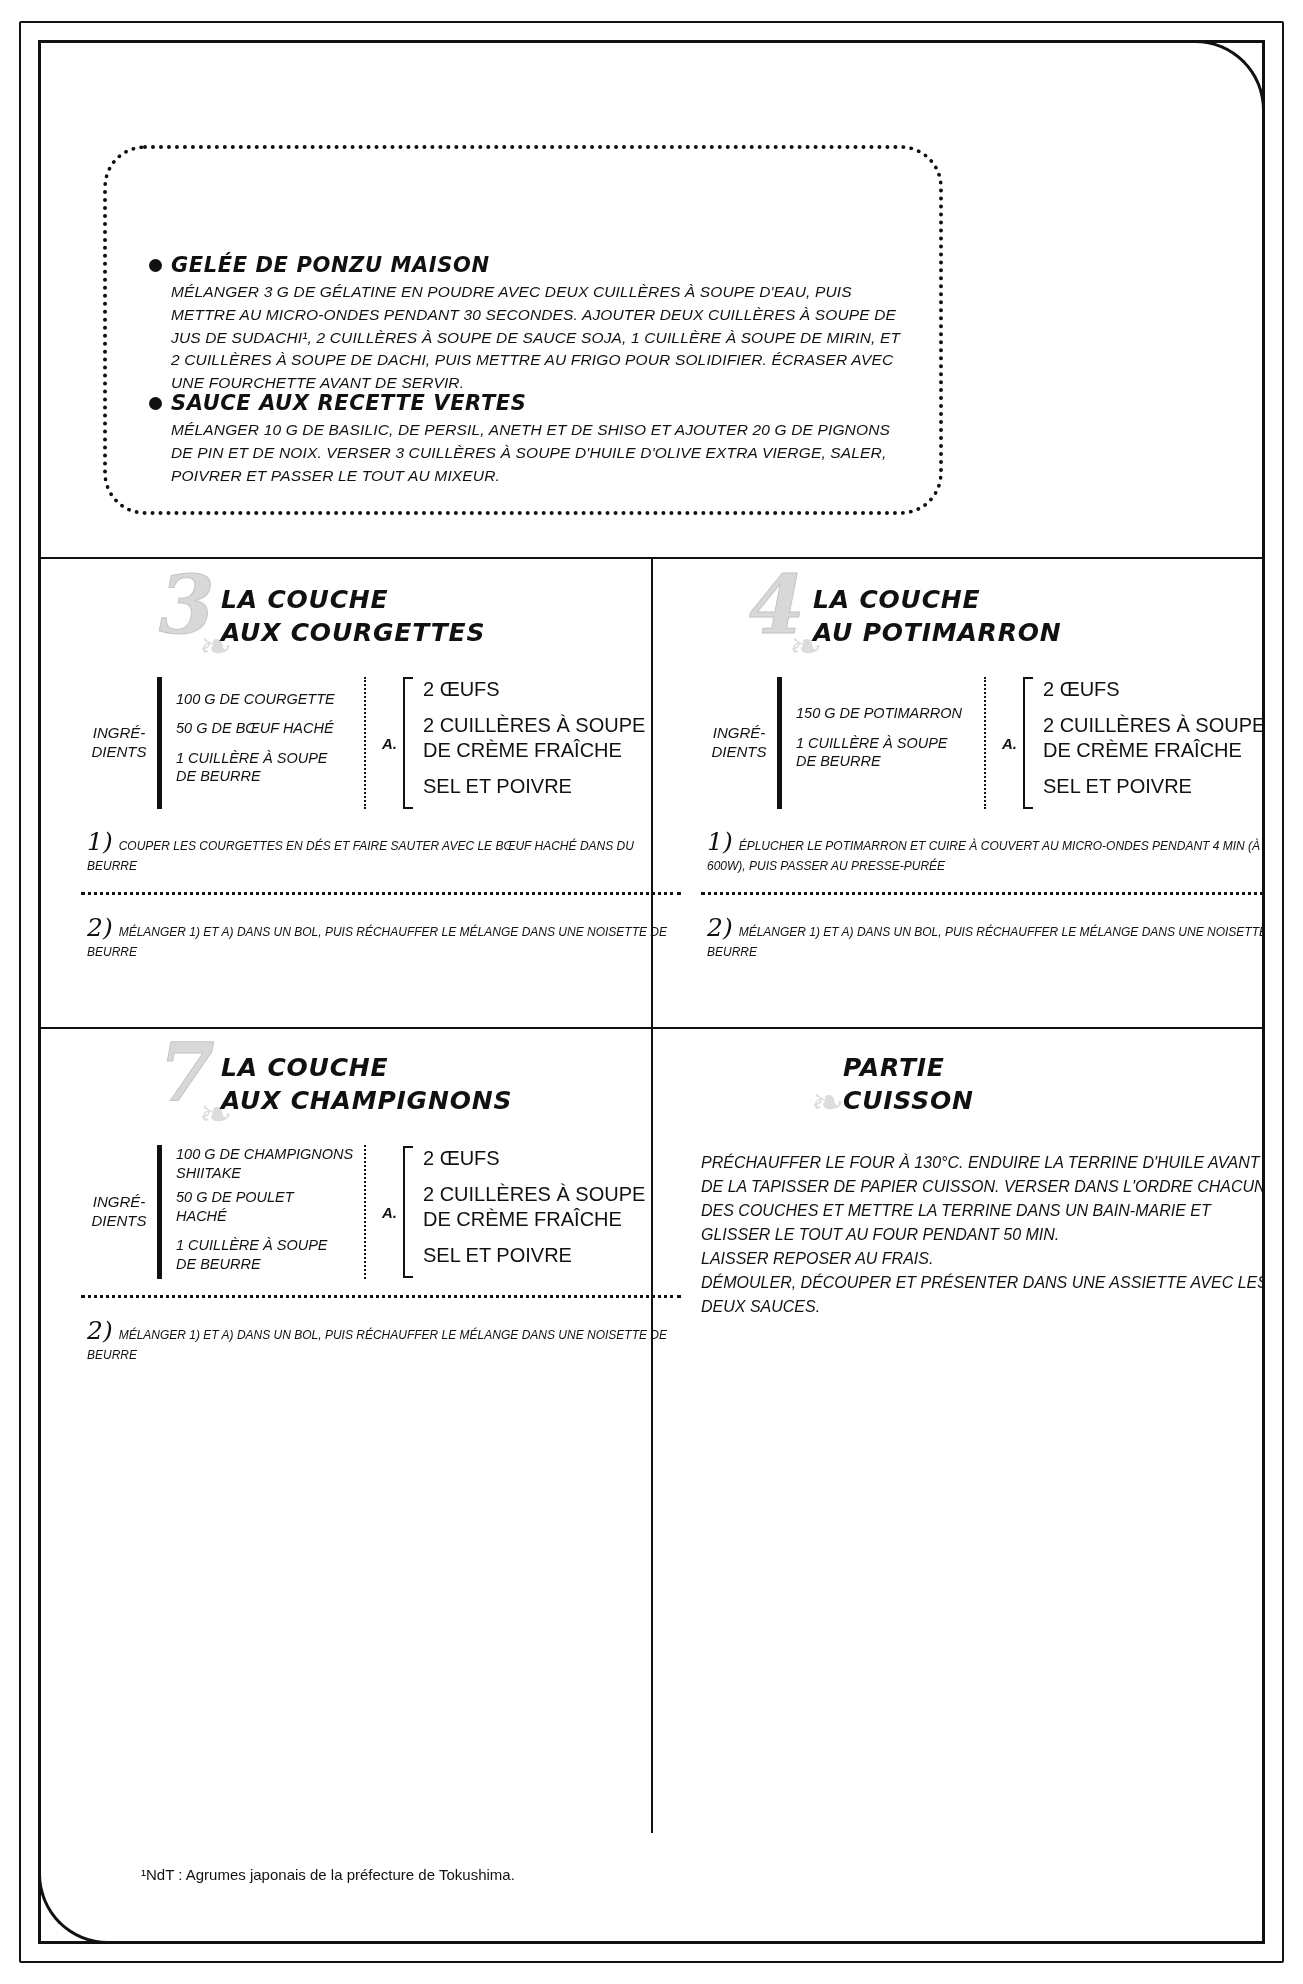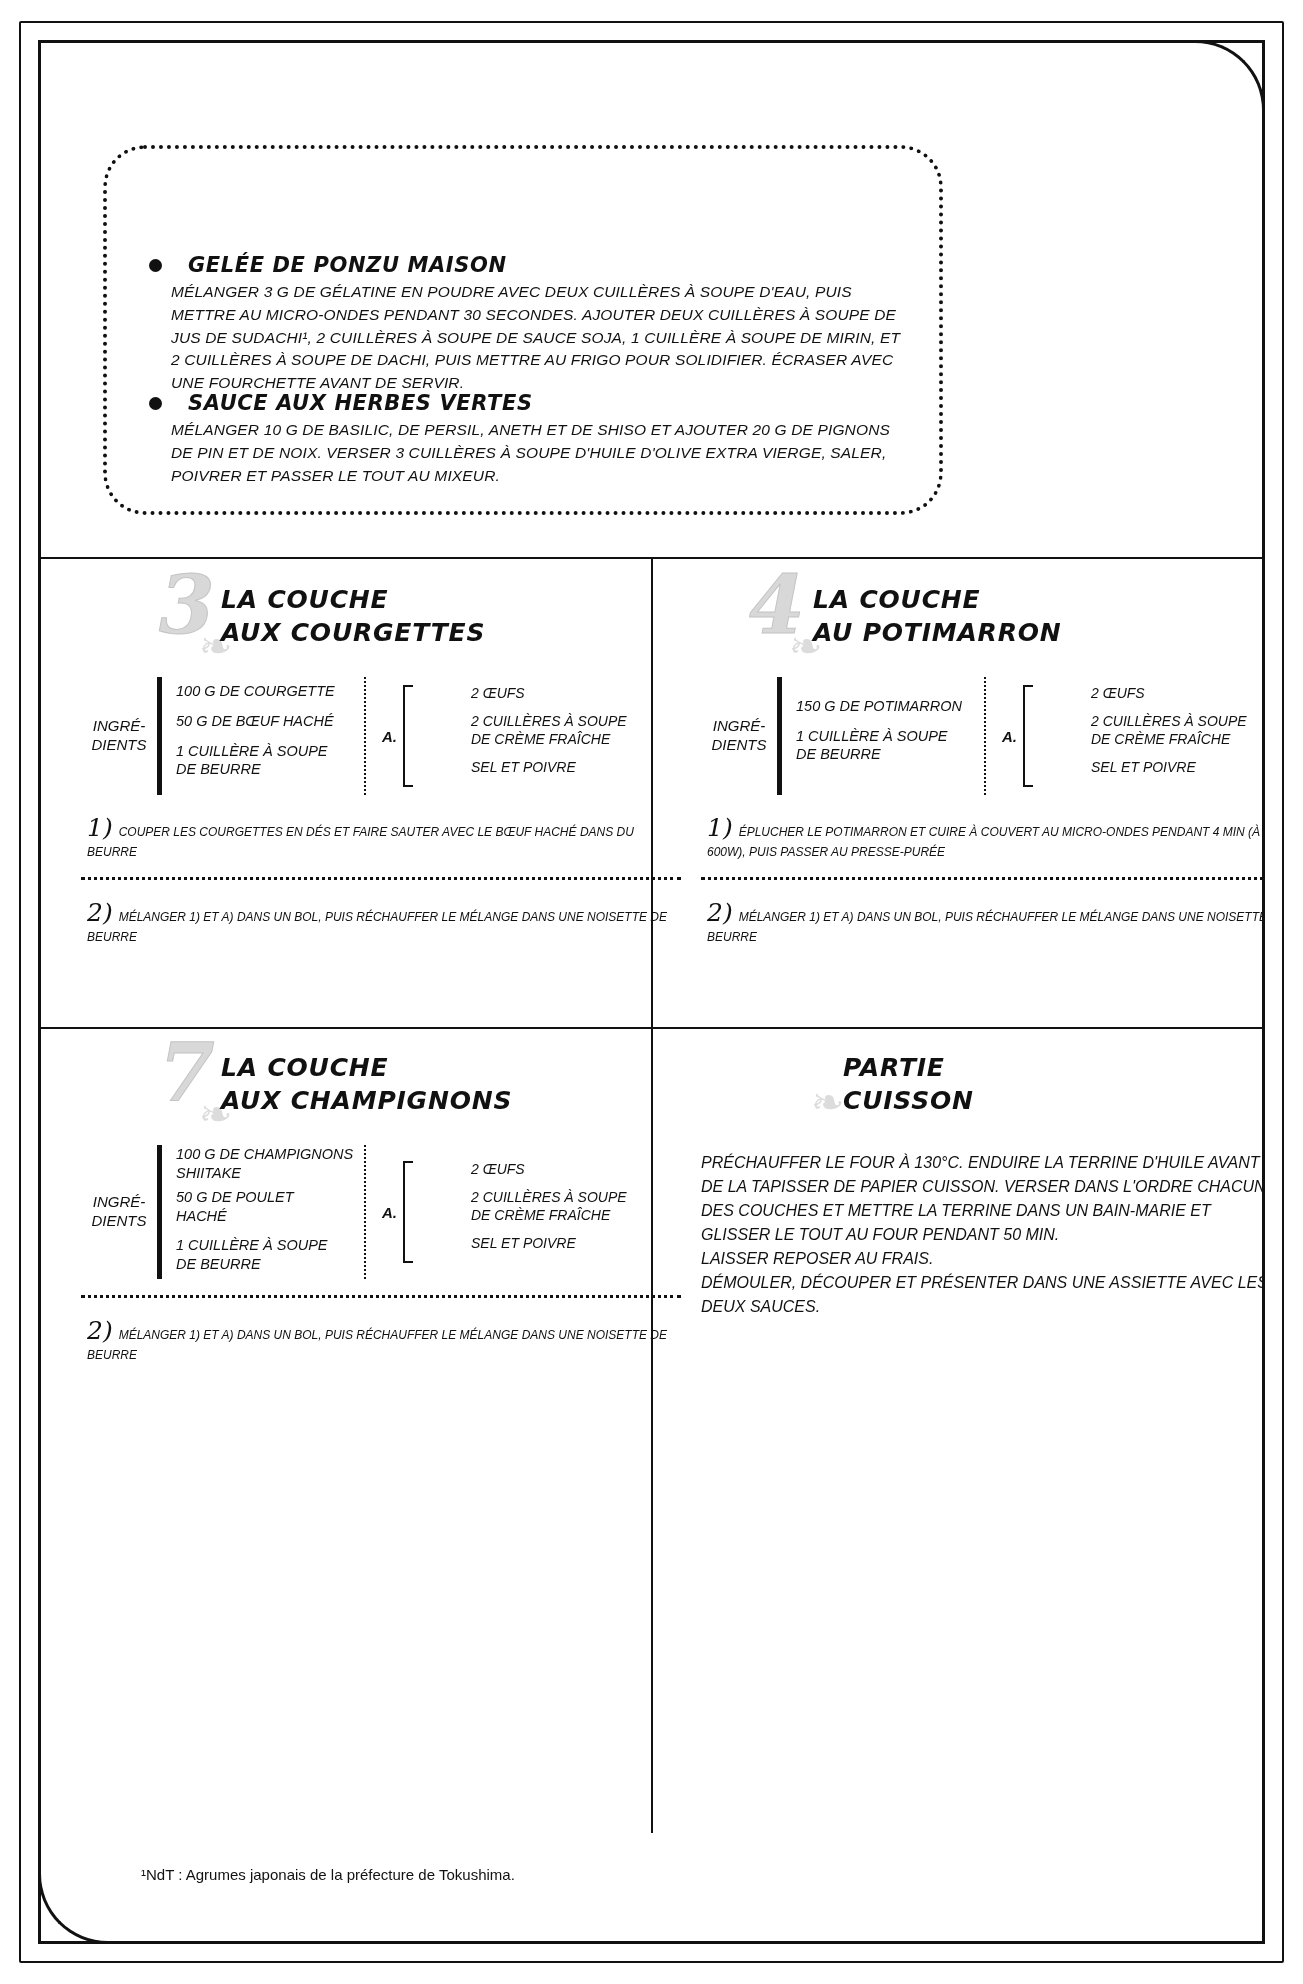"GELÉE DE PONZU MAISON" .sauce-head { gap: 26px -> 9px }
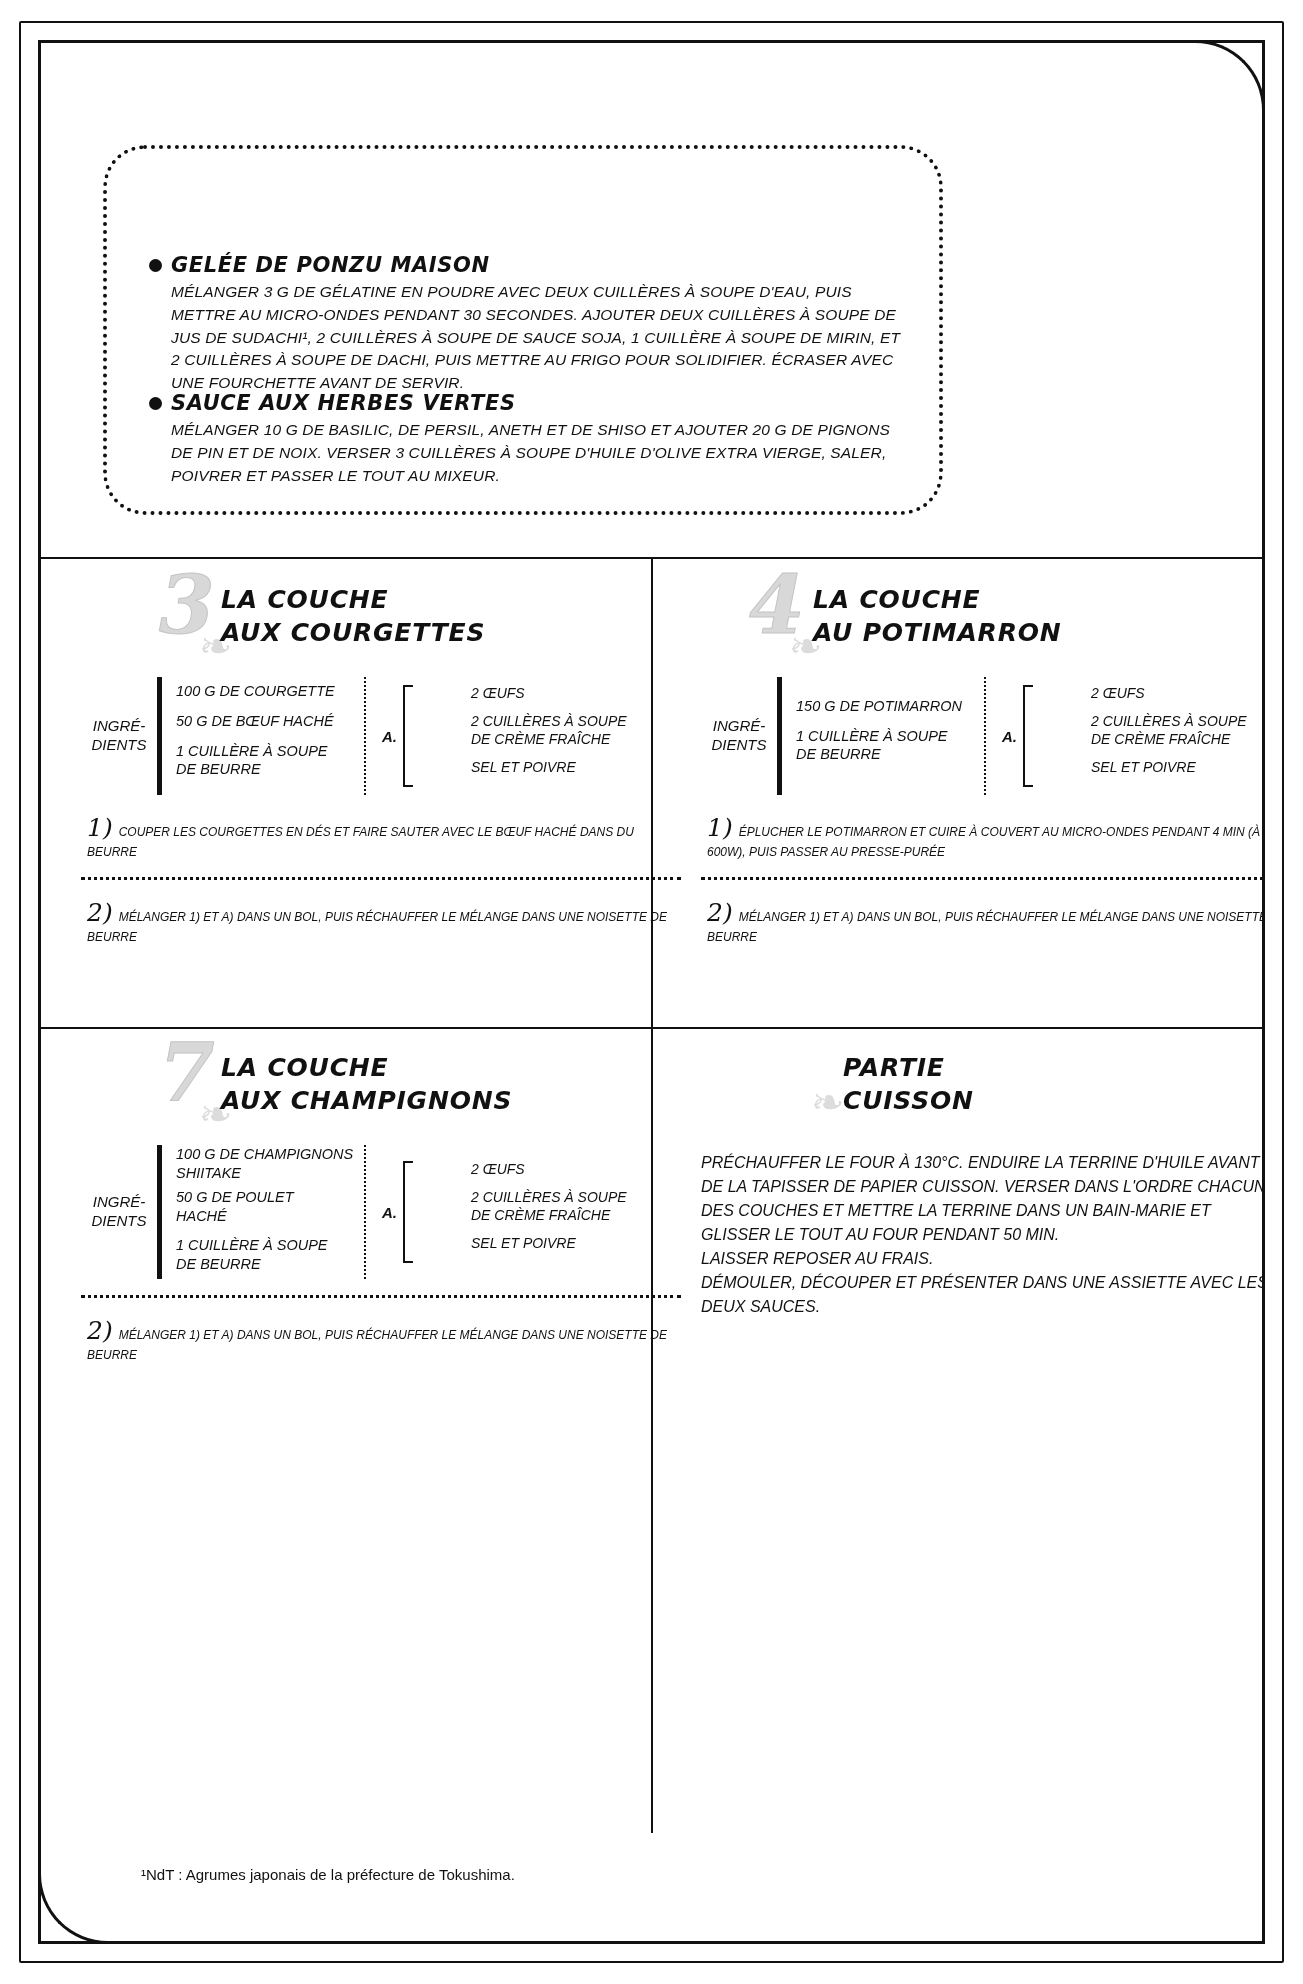"SAUCE AUX HERBES VERTES" span { text: HERBES -> RECETTE }
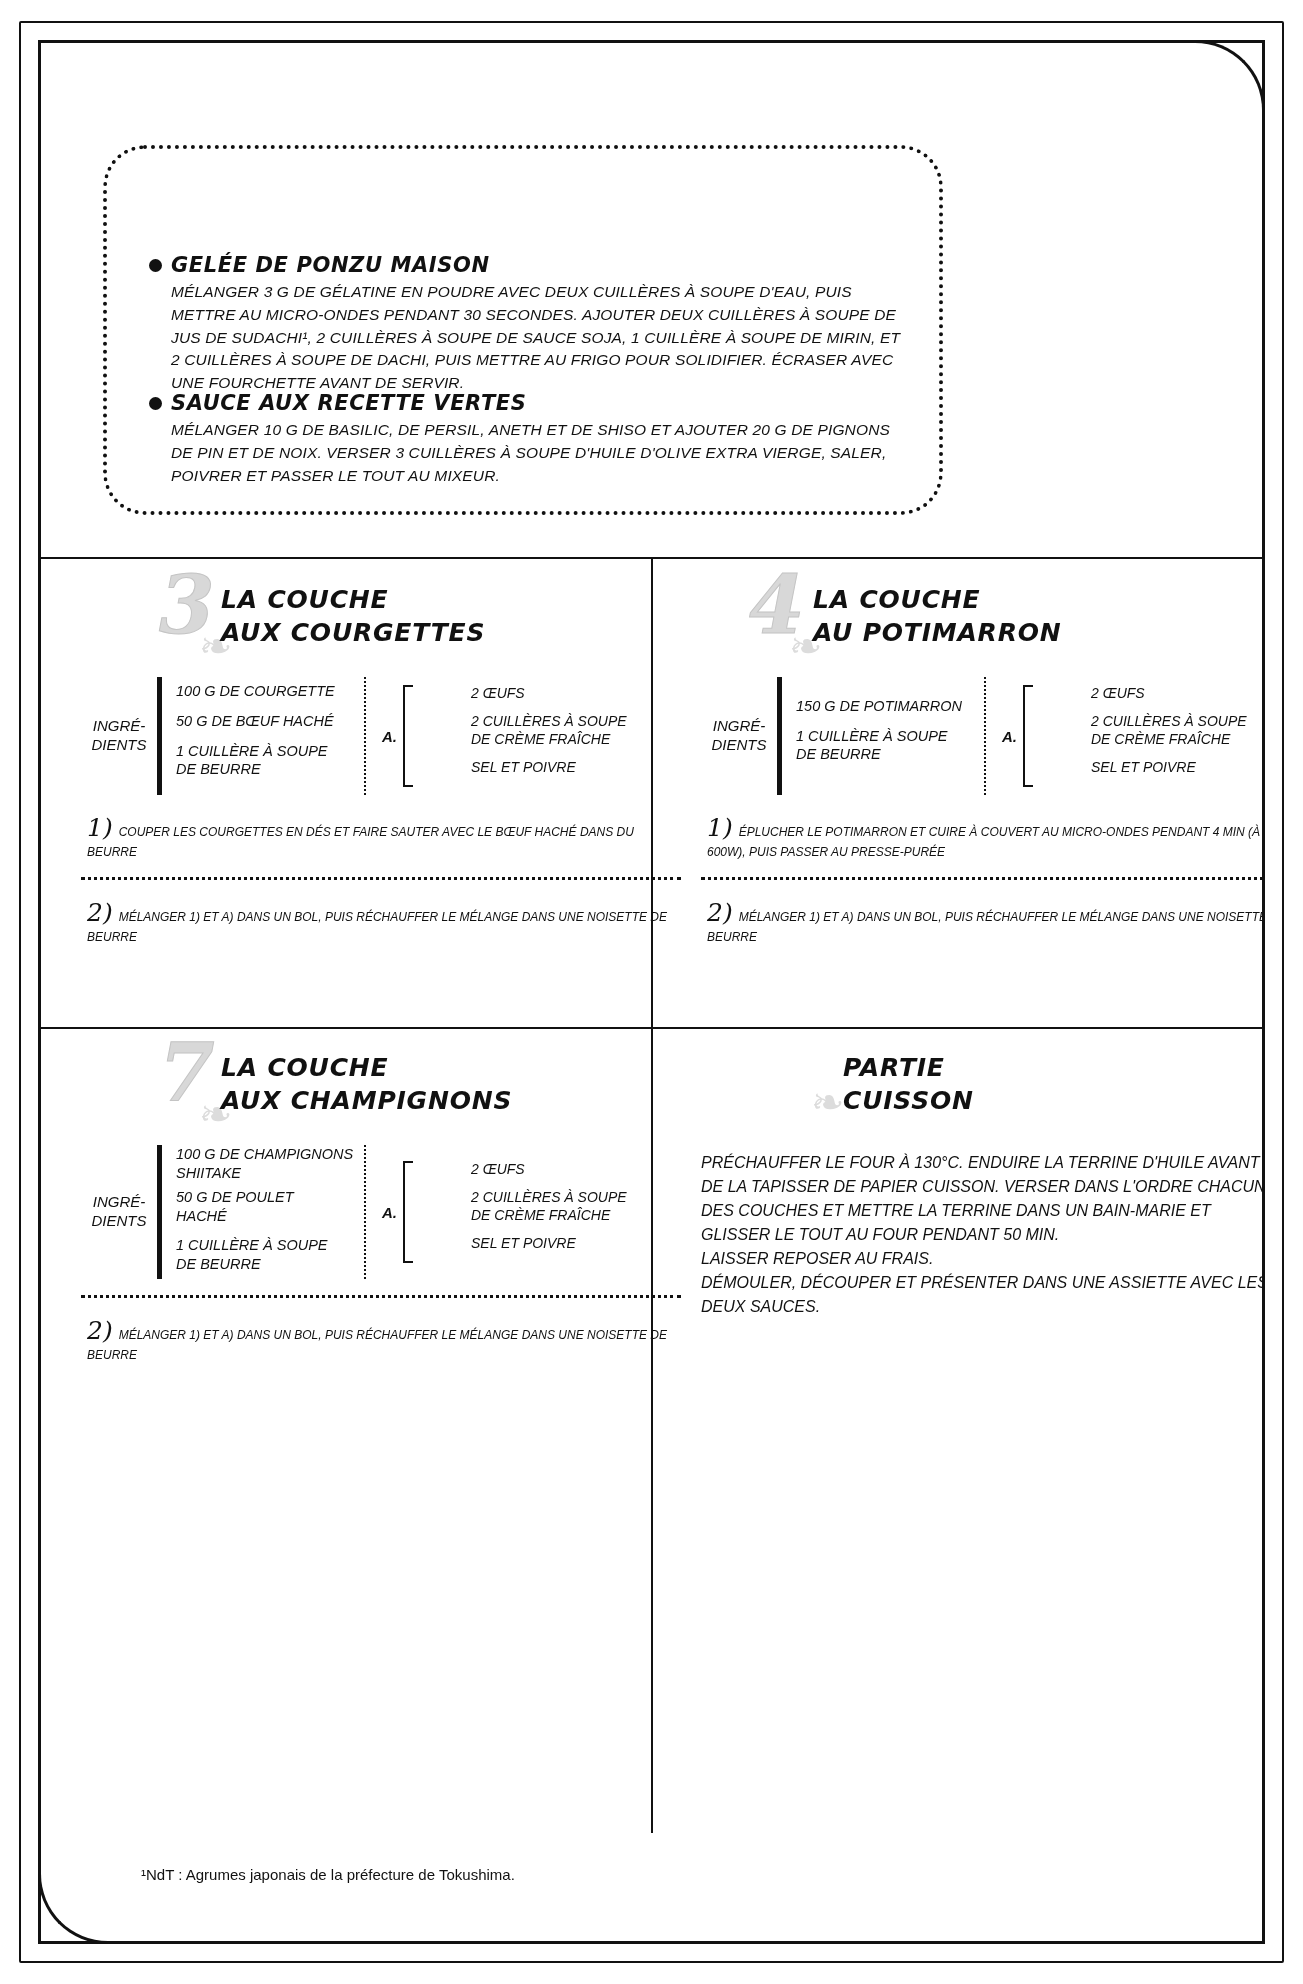"2 ŒUFS" .groupA-list li { font-size: 14px -> 20px; font-style: italic -> none; margin-left: 48px -> none }
